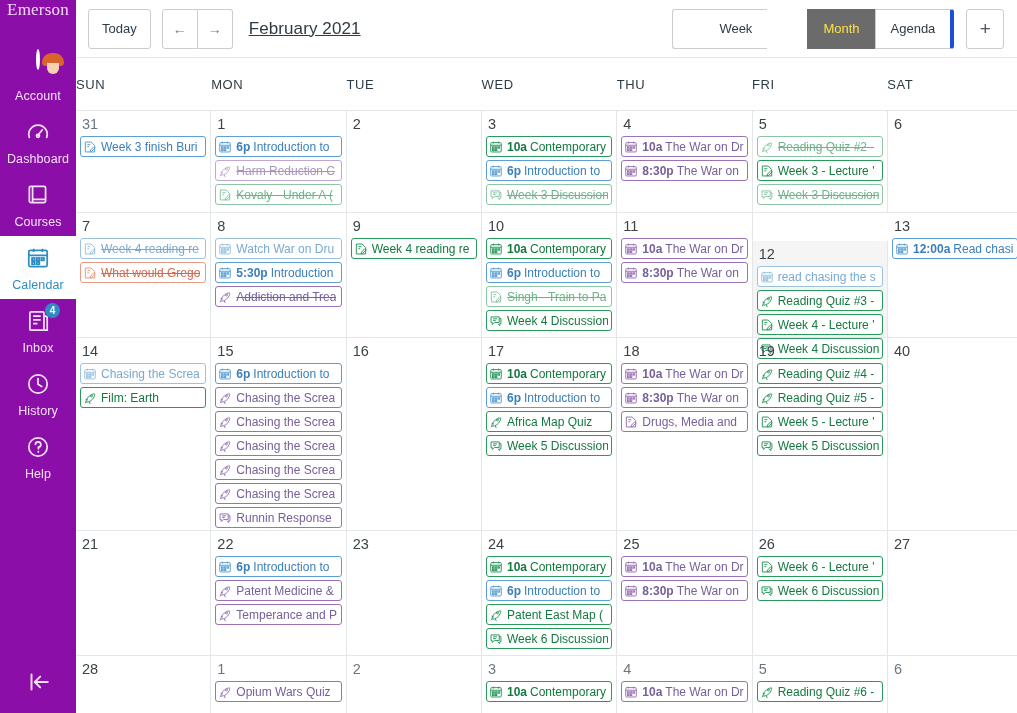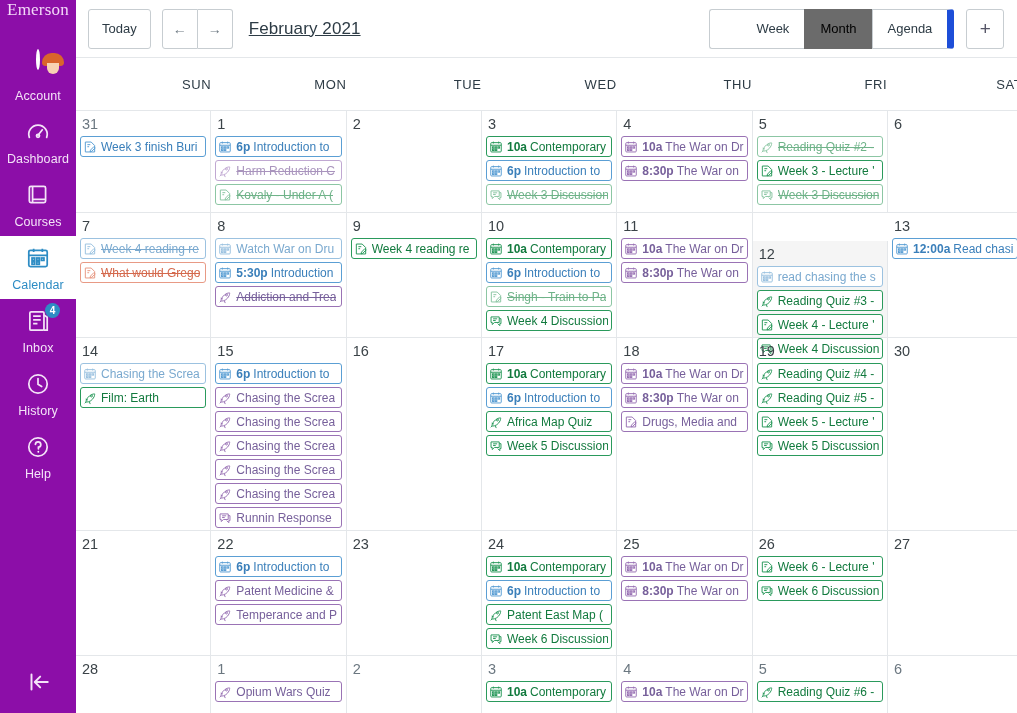"Month" .viewgroup .btn.sel { color: #000000 -> #fde047; margin-left: none -> 40px }
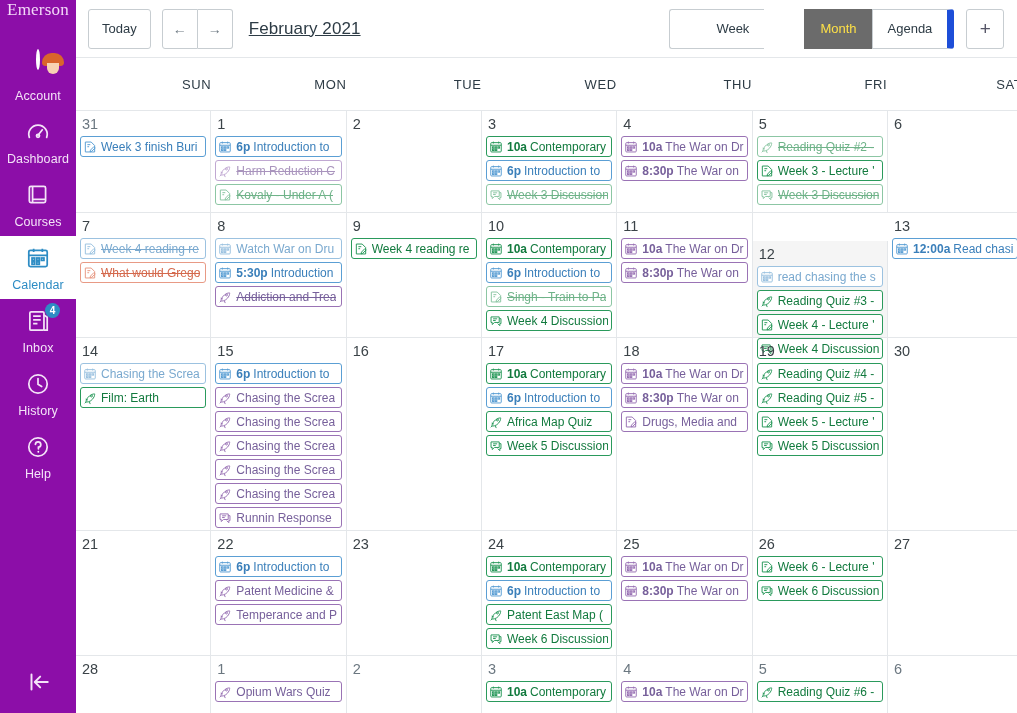"Agenda" .viewgroup .btn:last-child { border-right: 7px solid #1d4ed8 -> 4px solid #1d4ed8 }
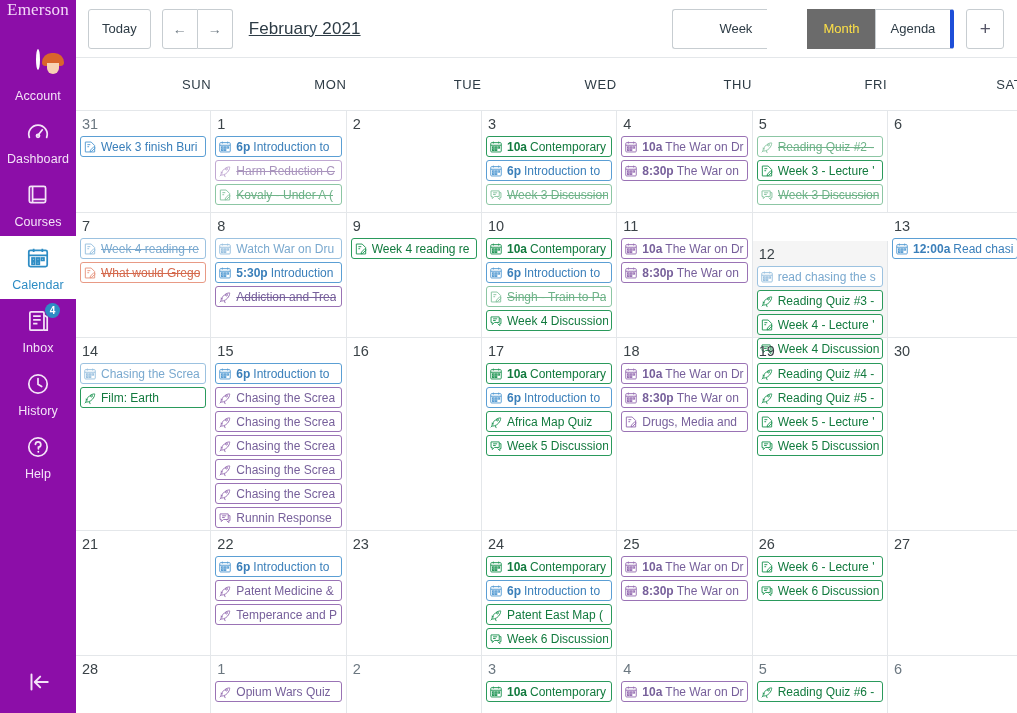"SUN" .weekdays div { text-align: right -> left }
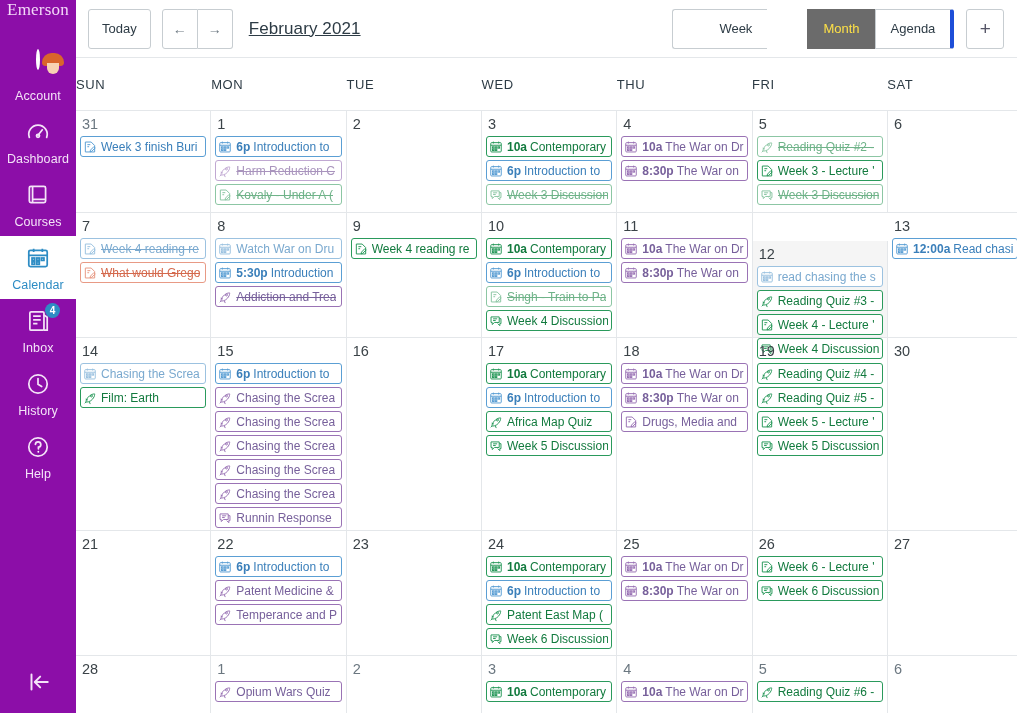"30" div.daynum { text: 30 -> 40 }
